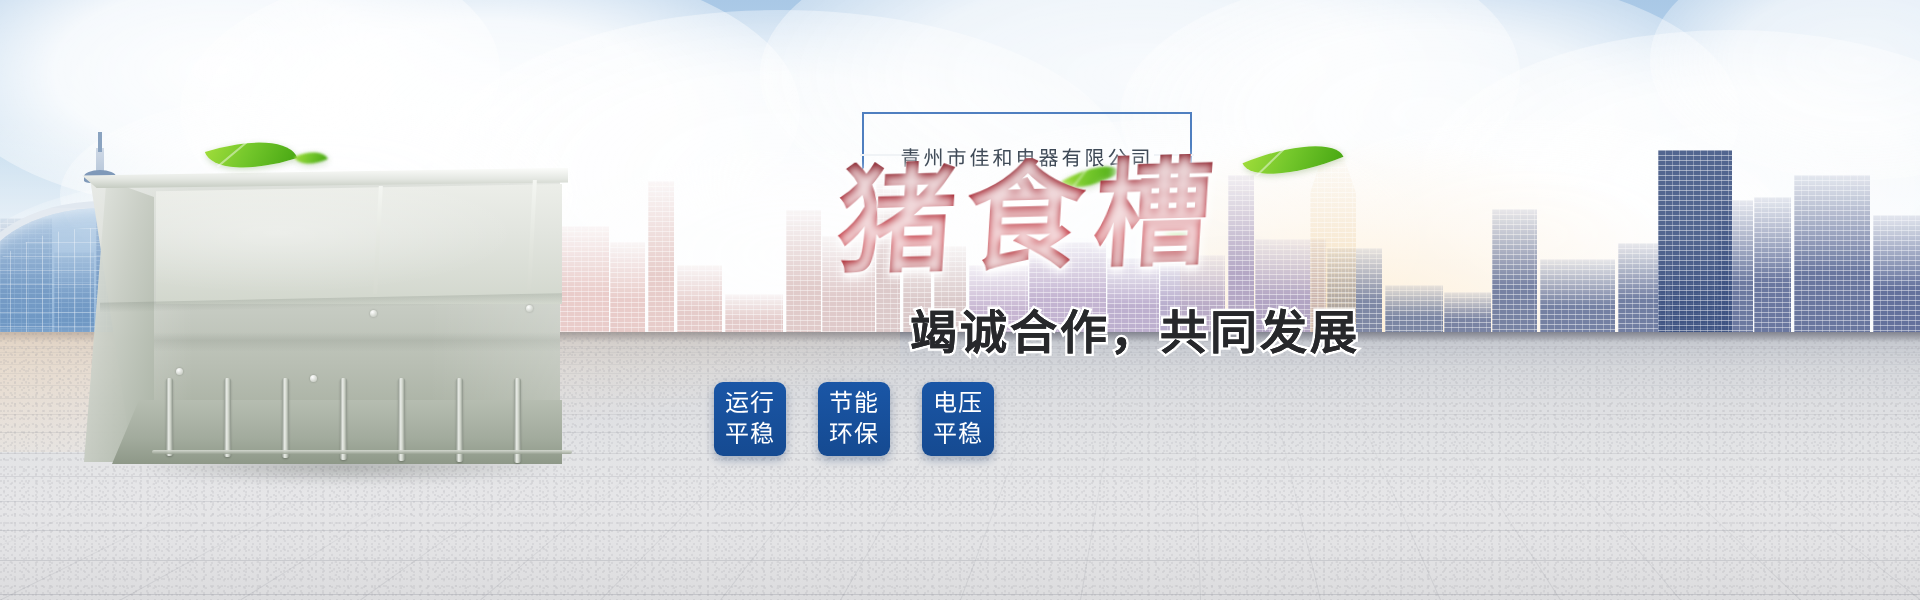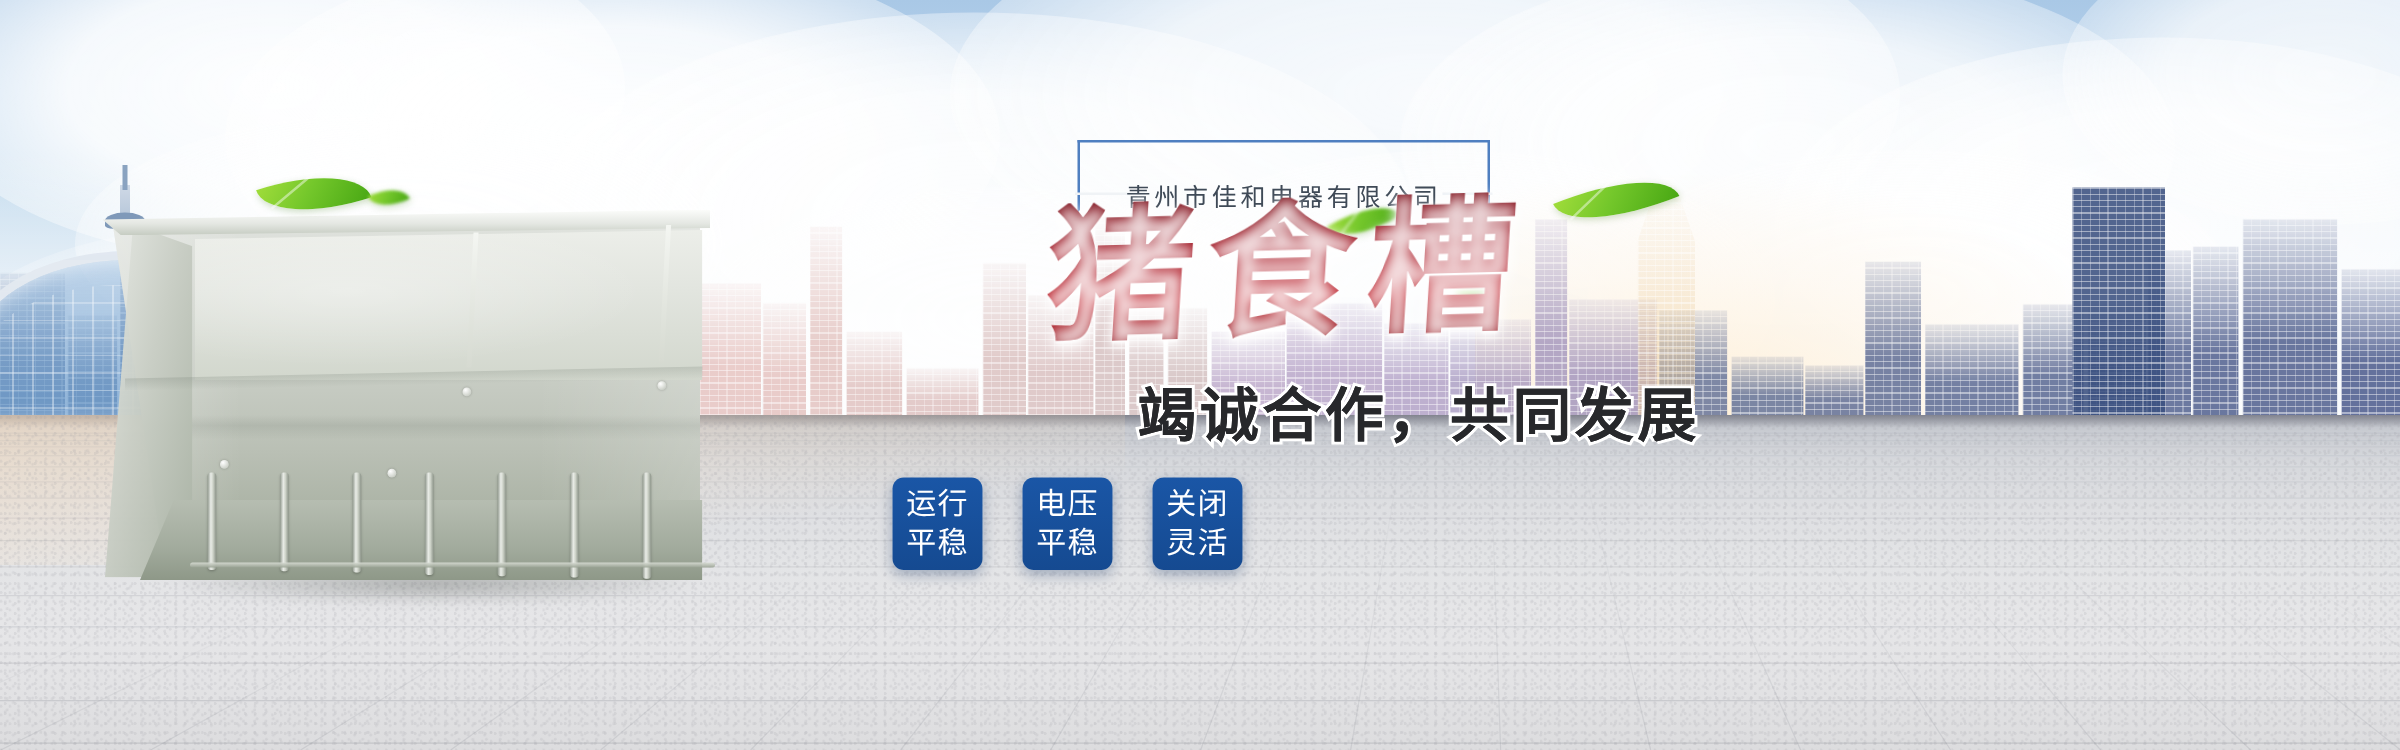"节能" div.badge { html: none -> <div> <span>节能</span> <span>环保</span> </div> }
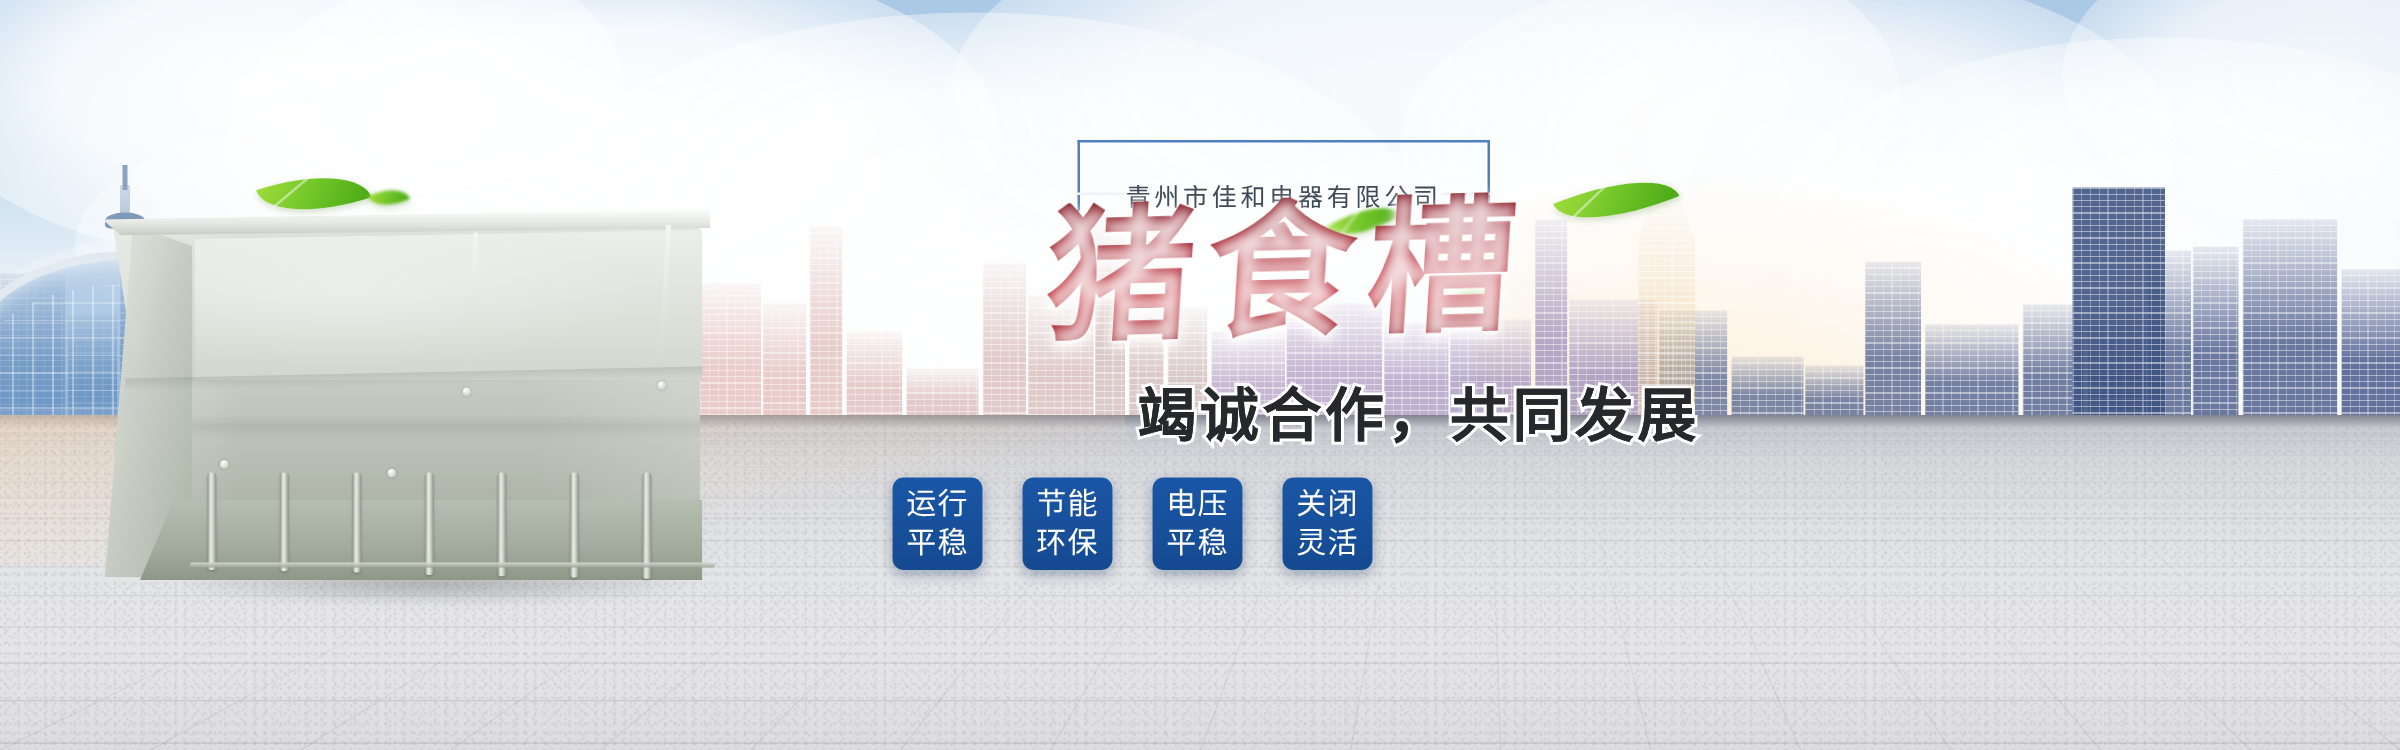"关闭" div.badge { html: <div> <span>关闭</span> <span>灵活</span> </div> -> none }
